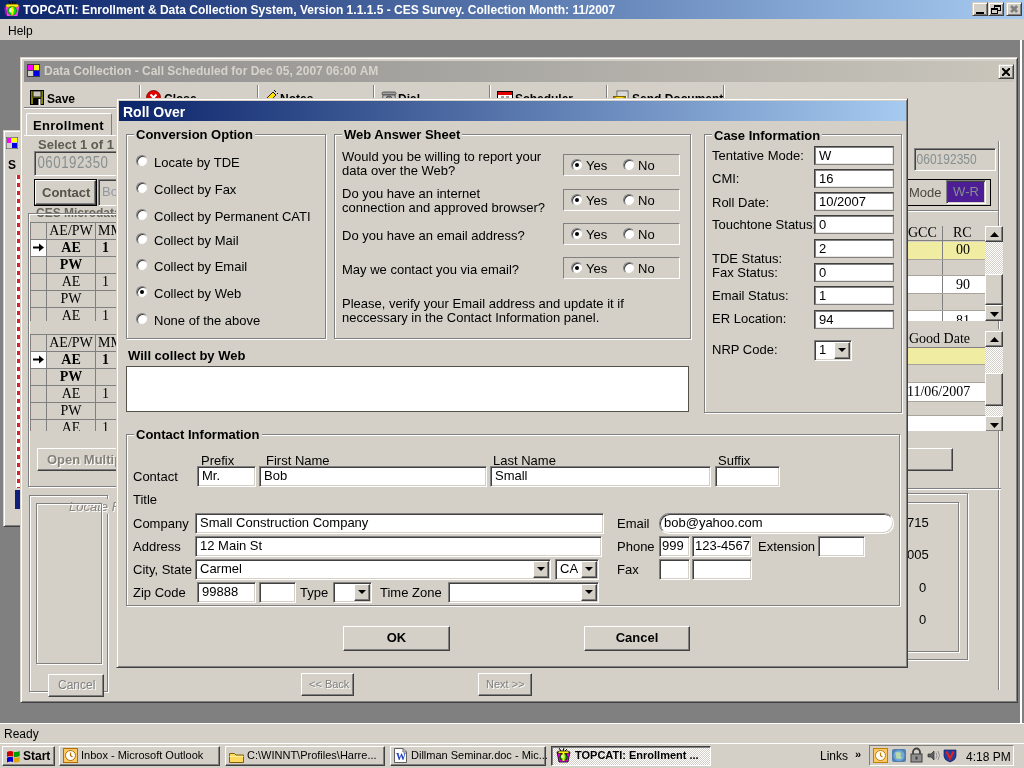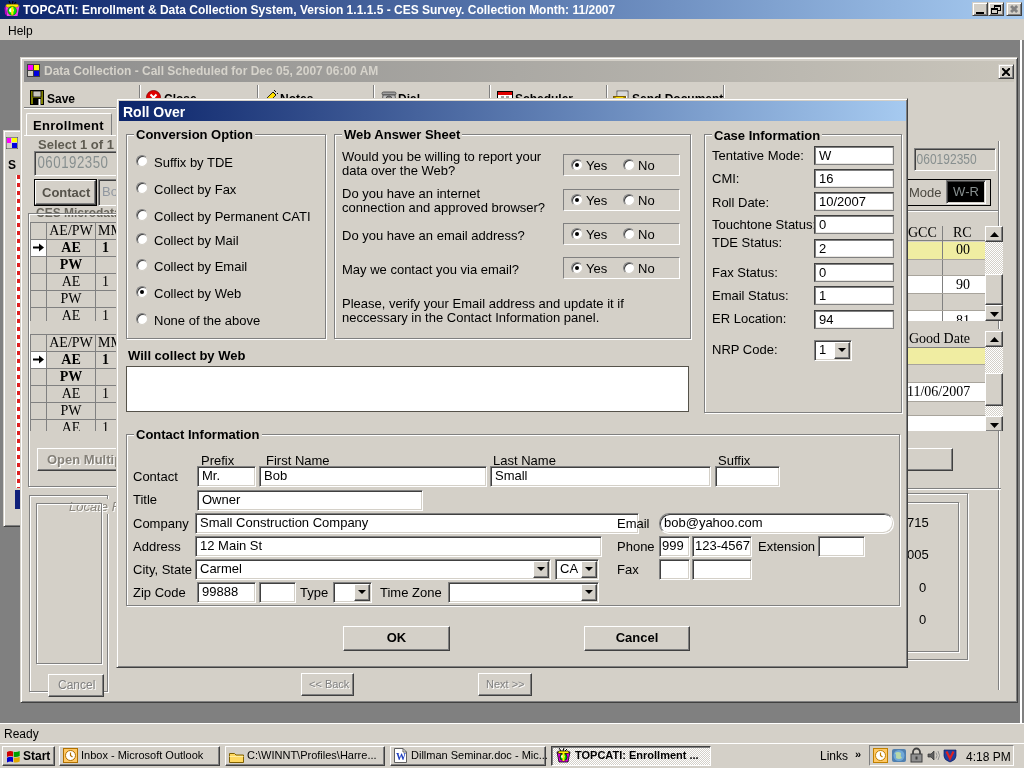"Suffix by TDE" div.abs { text: Suffix -> Locate }
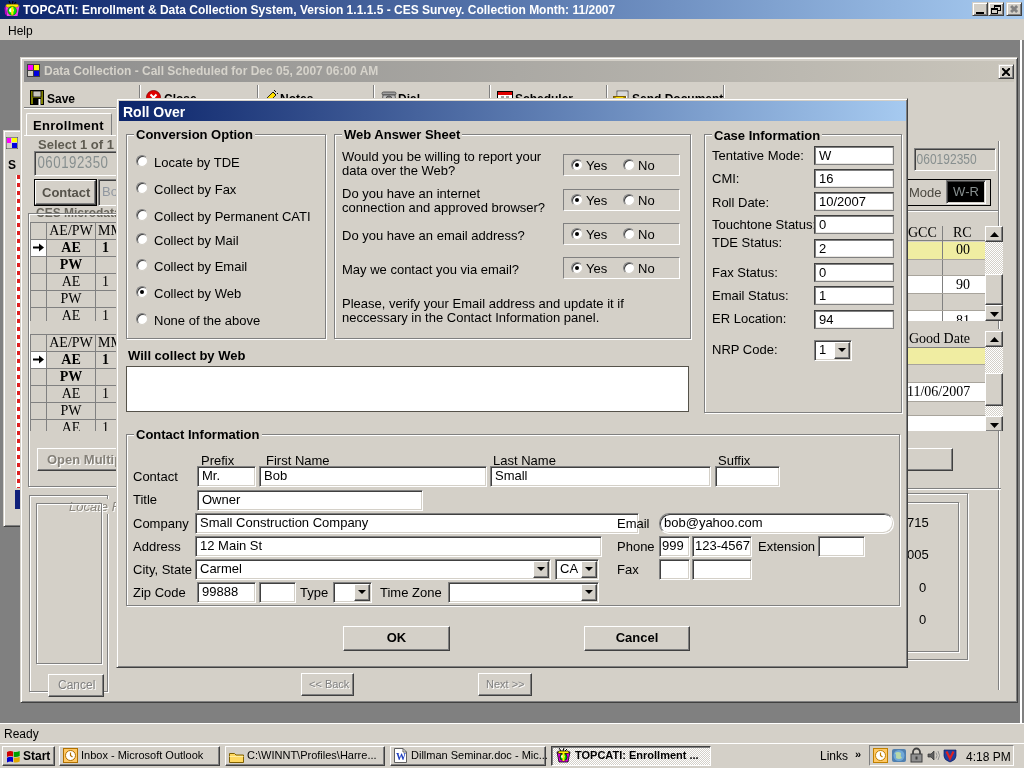"W-R" div.abs { background: #000000 -> #4c1d95 }
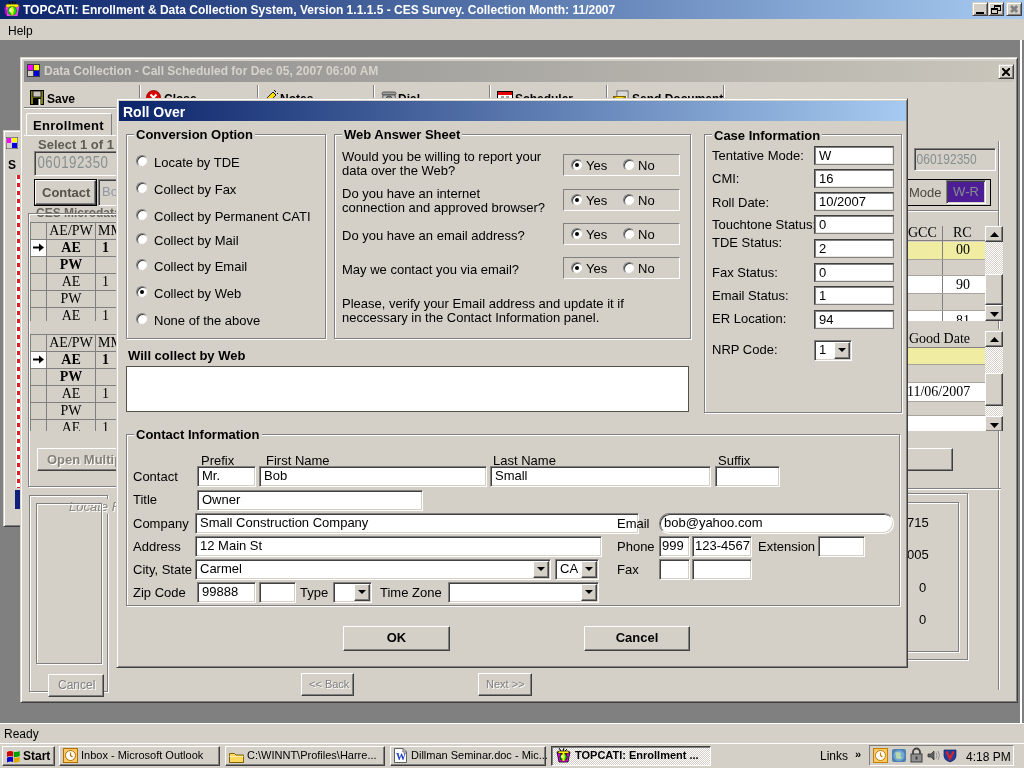"TDE Status:" div.abs { top: 136px -> 152px }
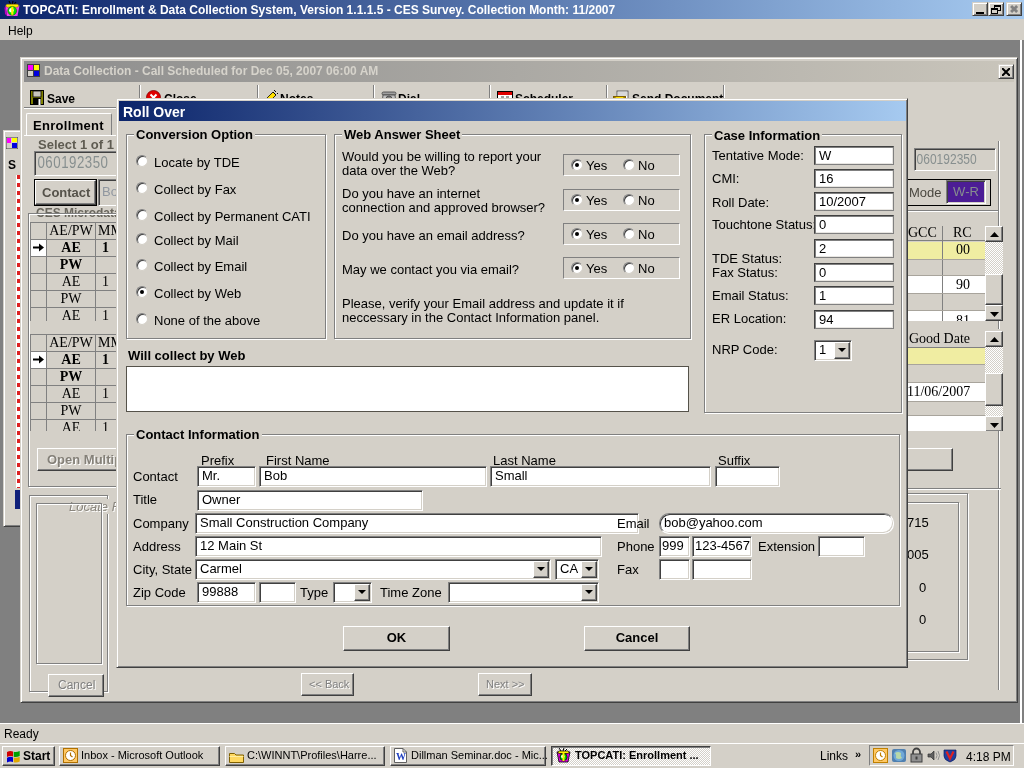"Owner" div.abs { html: <div>Owner</div> -> none }
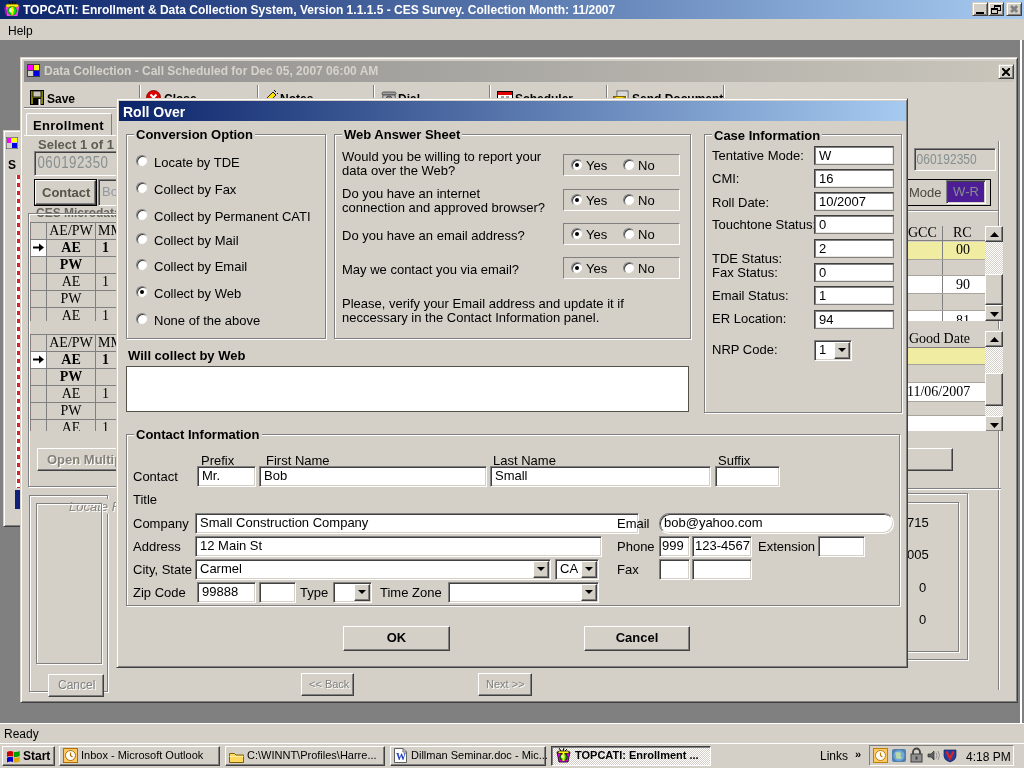"Small Construction Company" div.abs { width: 444px -> 409px }
